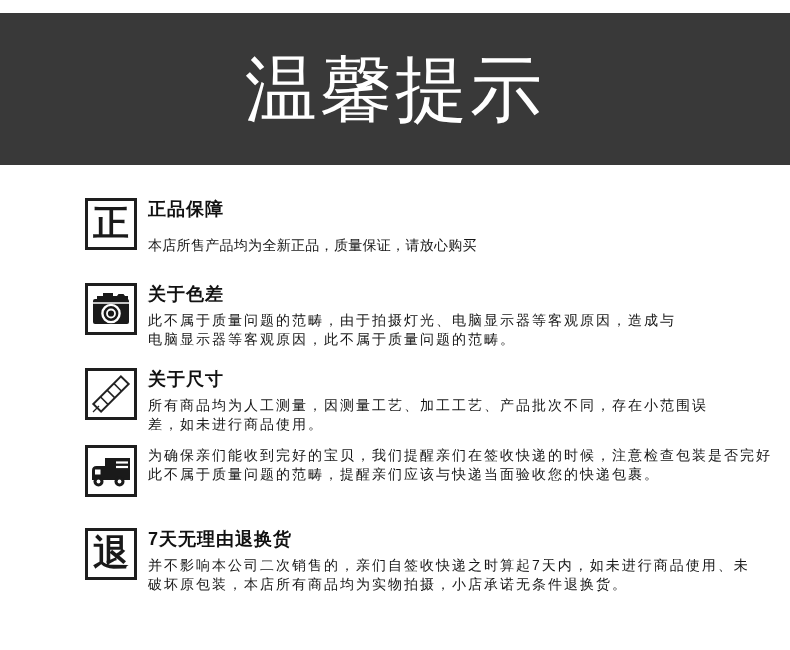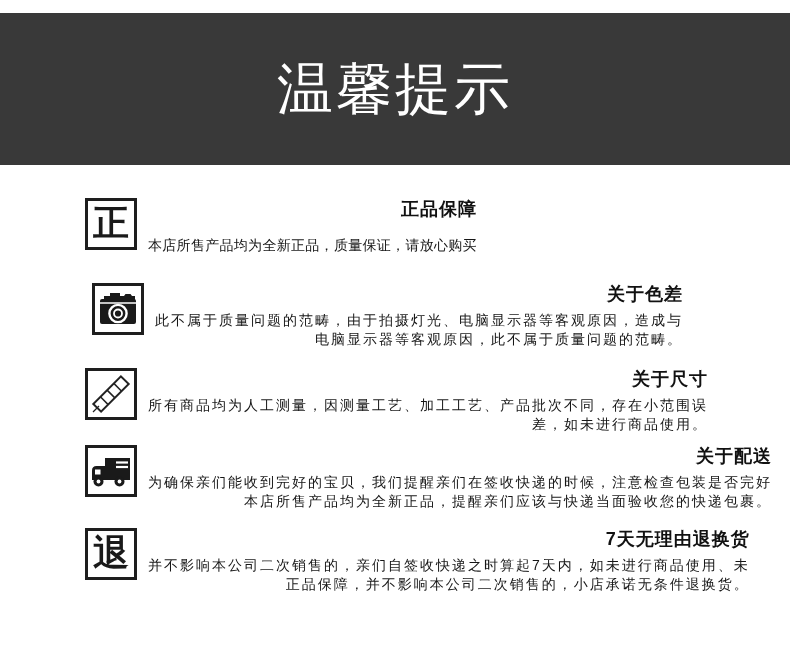"温馨提示" .banner-title { font-size: 56px -> 72px }
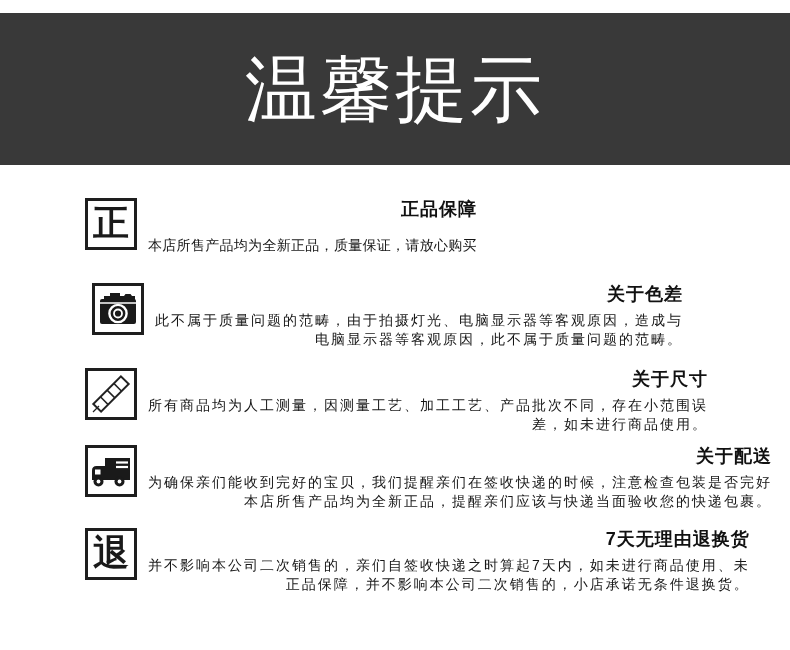"正品保障" .notice-text { text-align: right -> none }
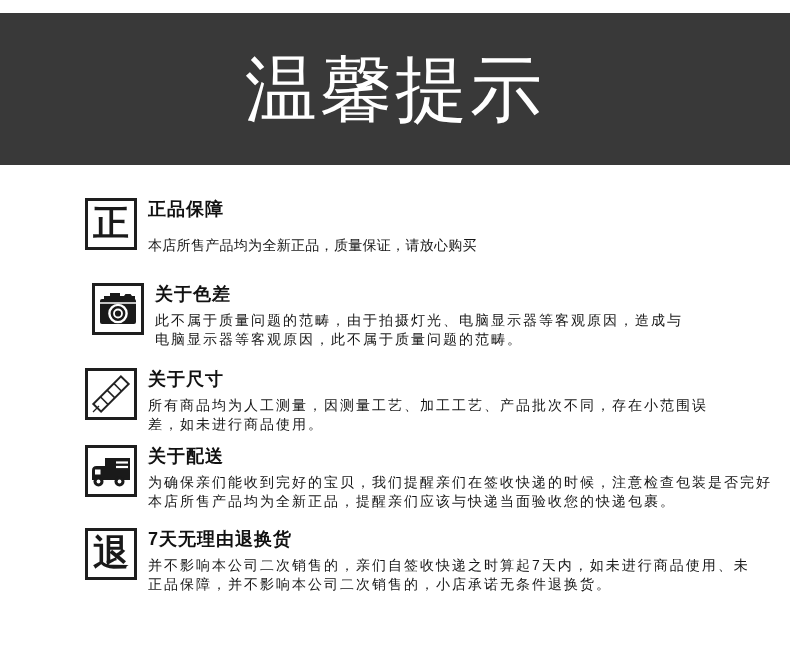"关于色差" .notice.n2 { margin-left: 7px -> none }
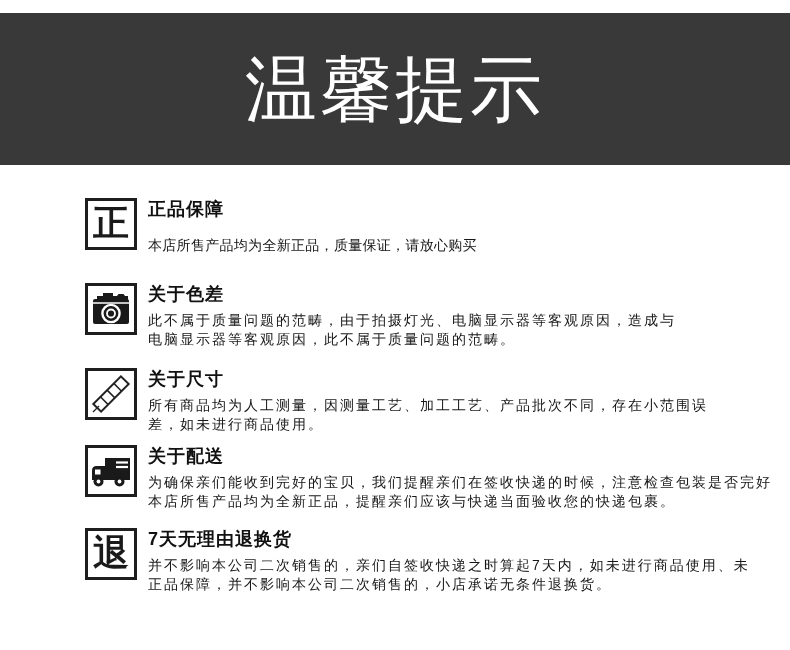"关于配送" div.notice-title { html: <div>关于配送</div> -> none }
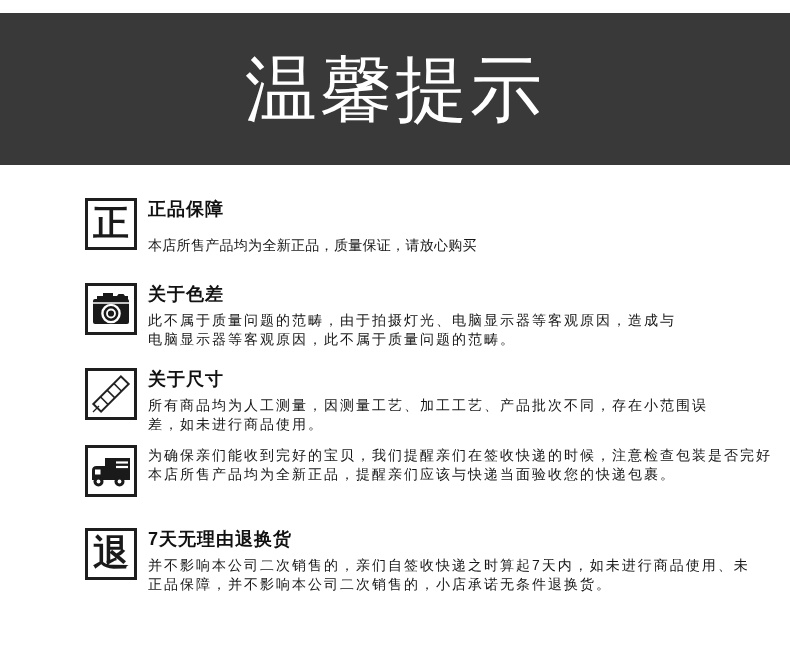"本店所售产品均为全新正品，提醒亲们应该与快递当面验收您的快递包裹。" div.notice-line { text: 本店所售产品均为全新正品 -> 此不属于质量问题的范畴 }
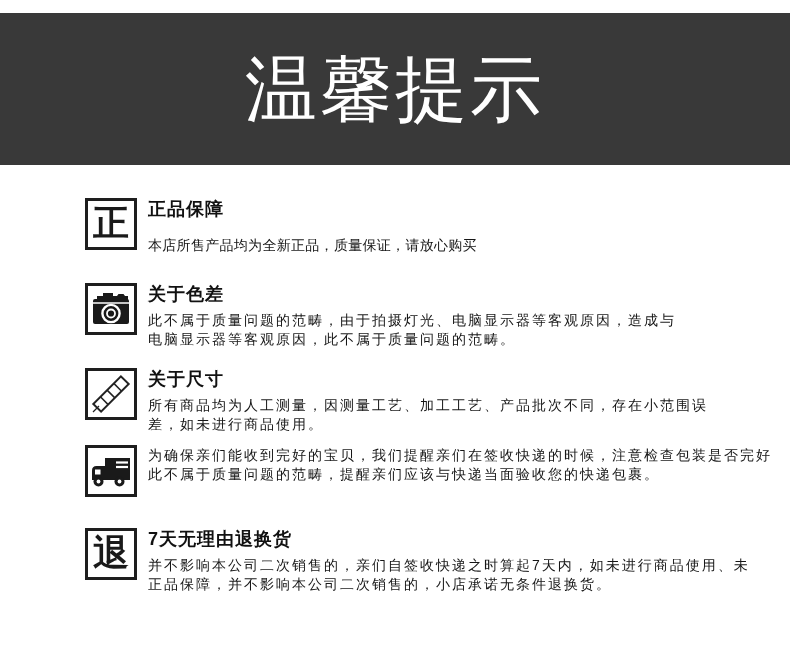"正品保障，并不影响本公司二次销售的，小店承诺无条件退换货。" div.notice-line { text: 正品保障，并不影响本公司二次销售的 -> 破坏原包装，本店所有商品均为实物拍摄 }
